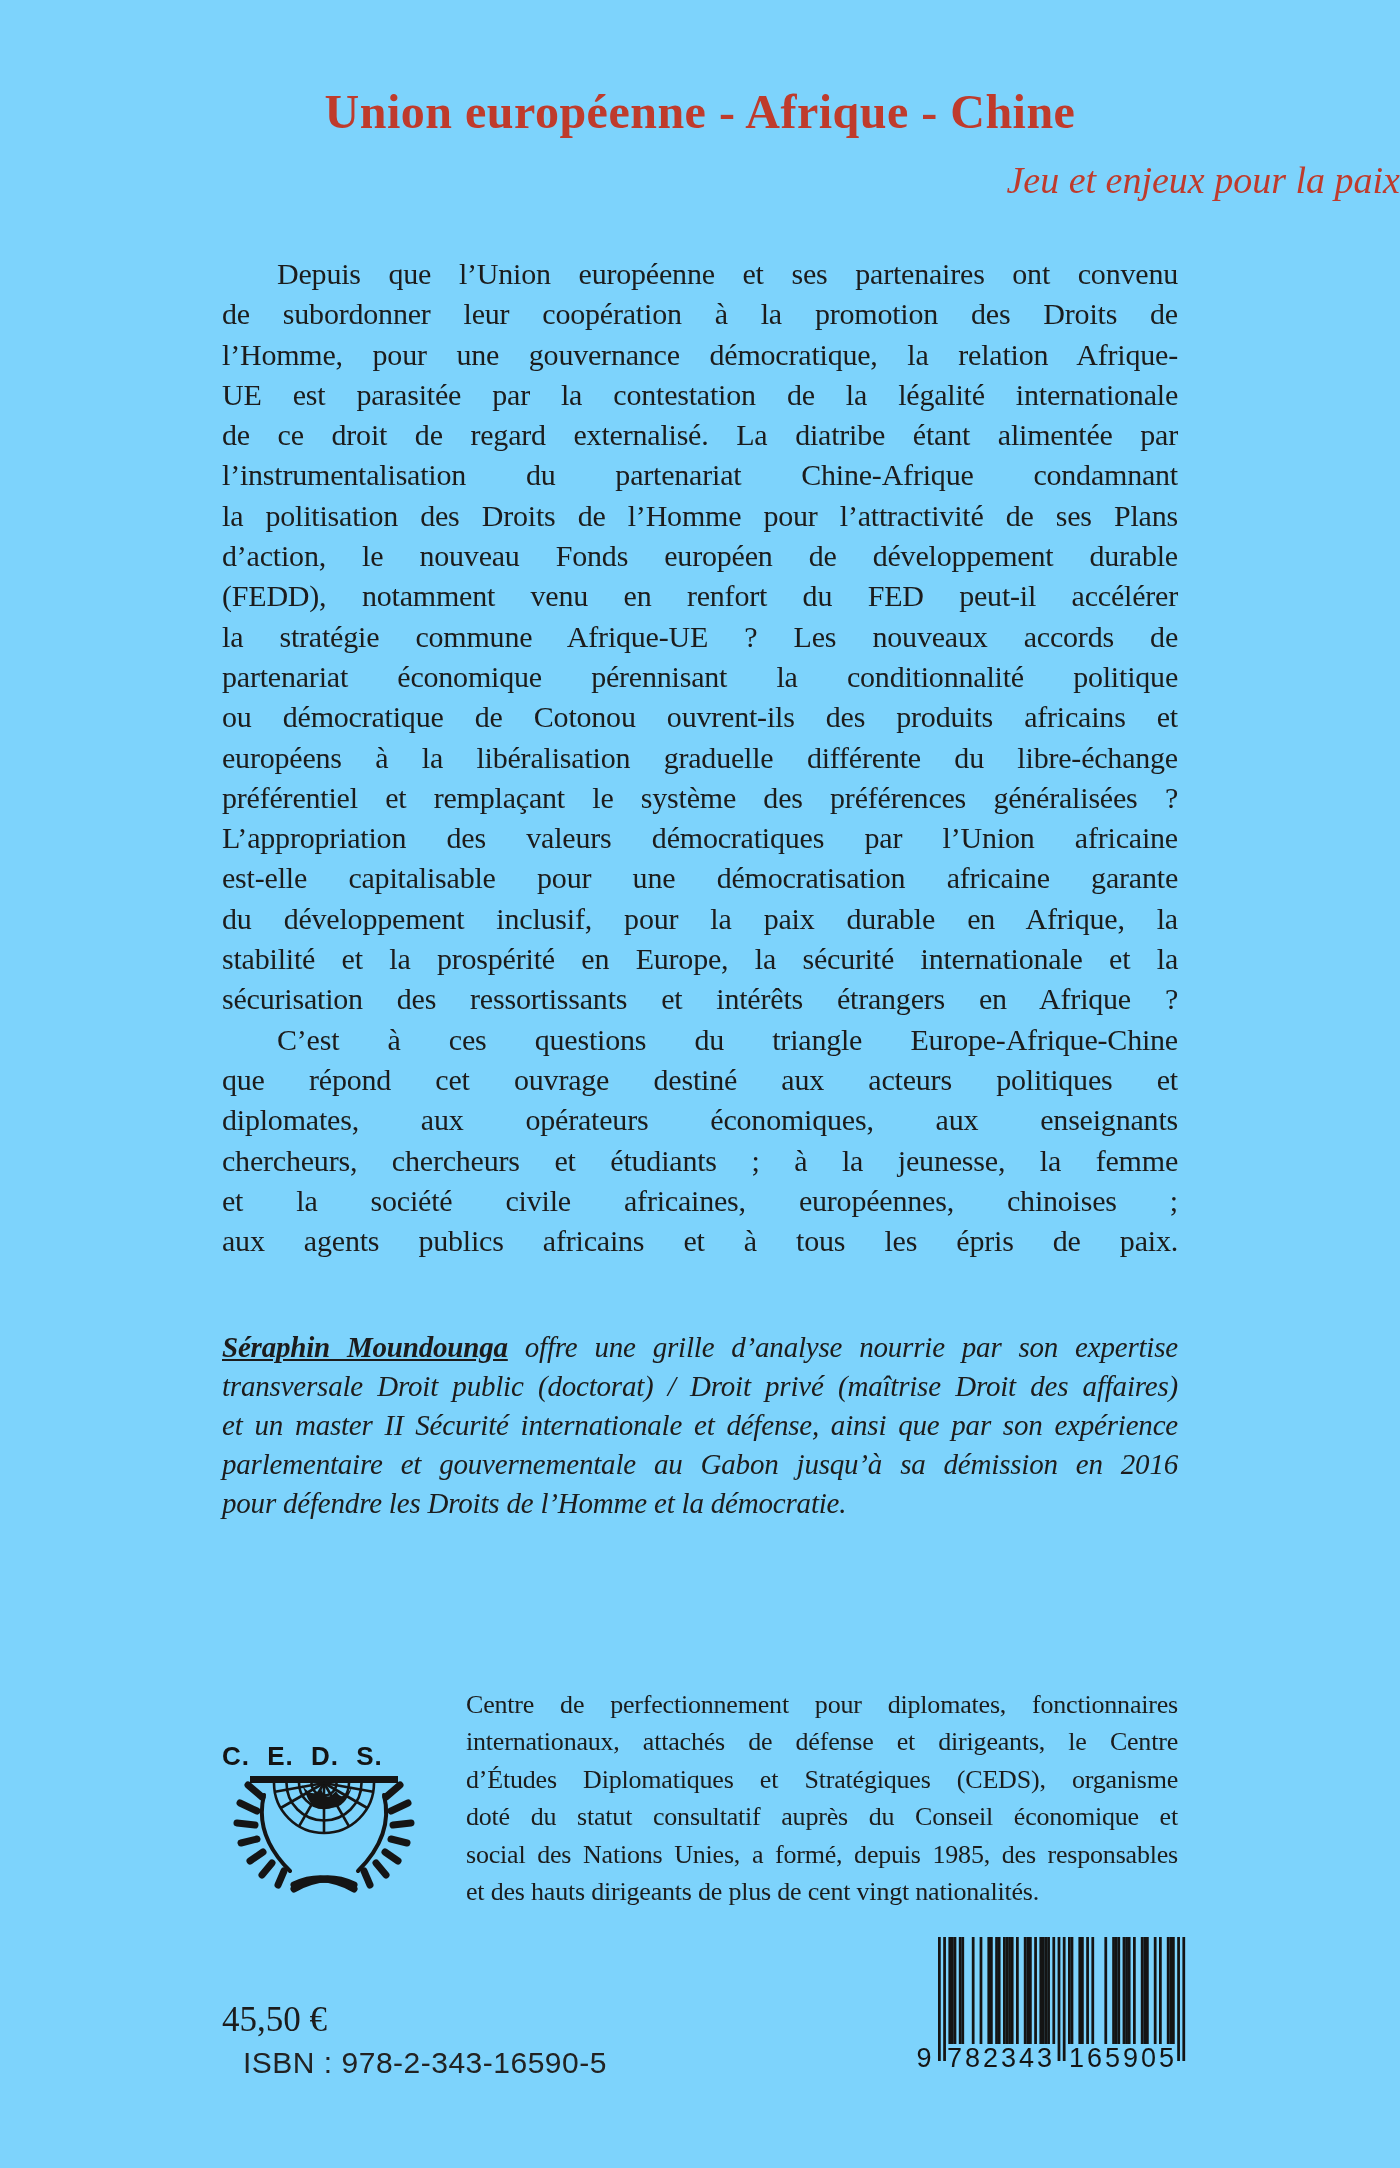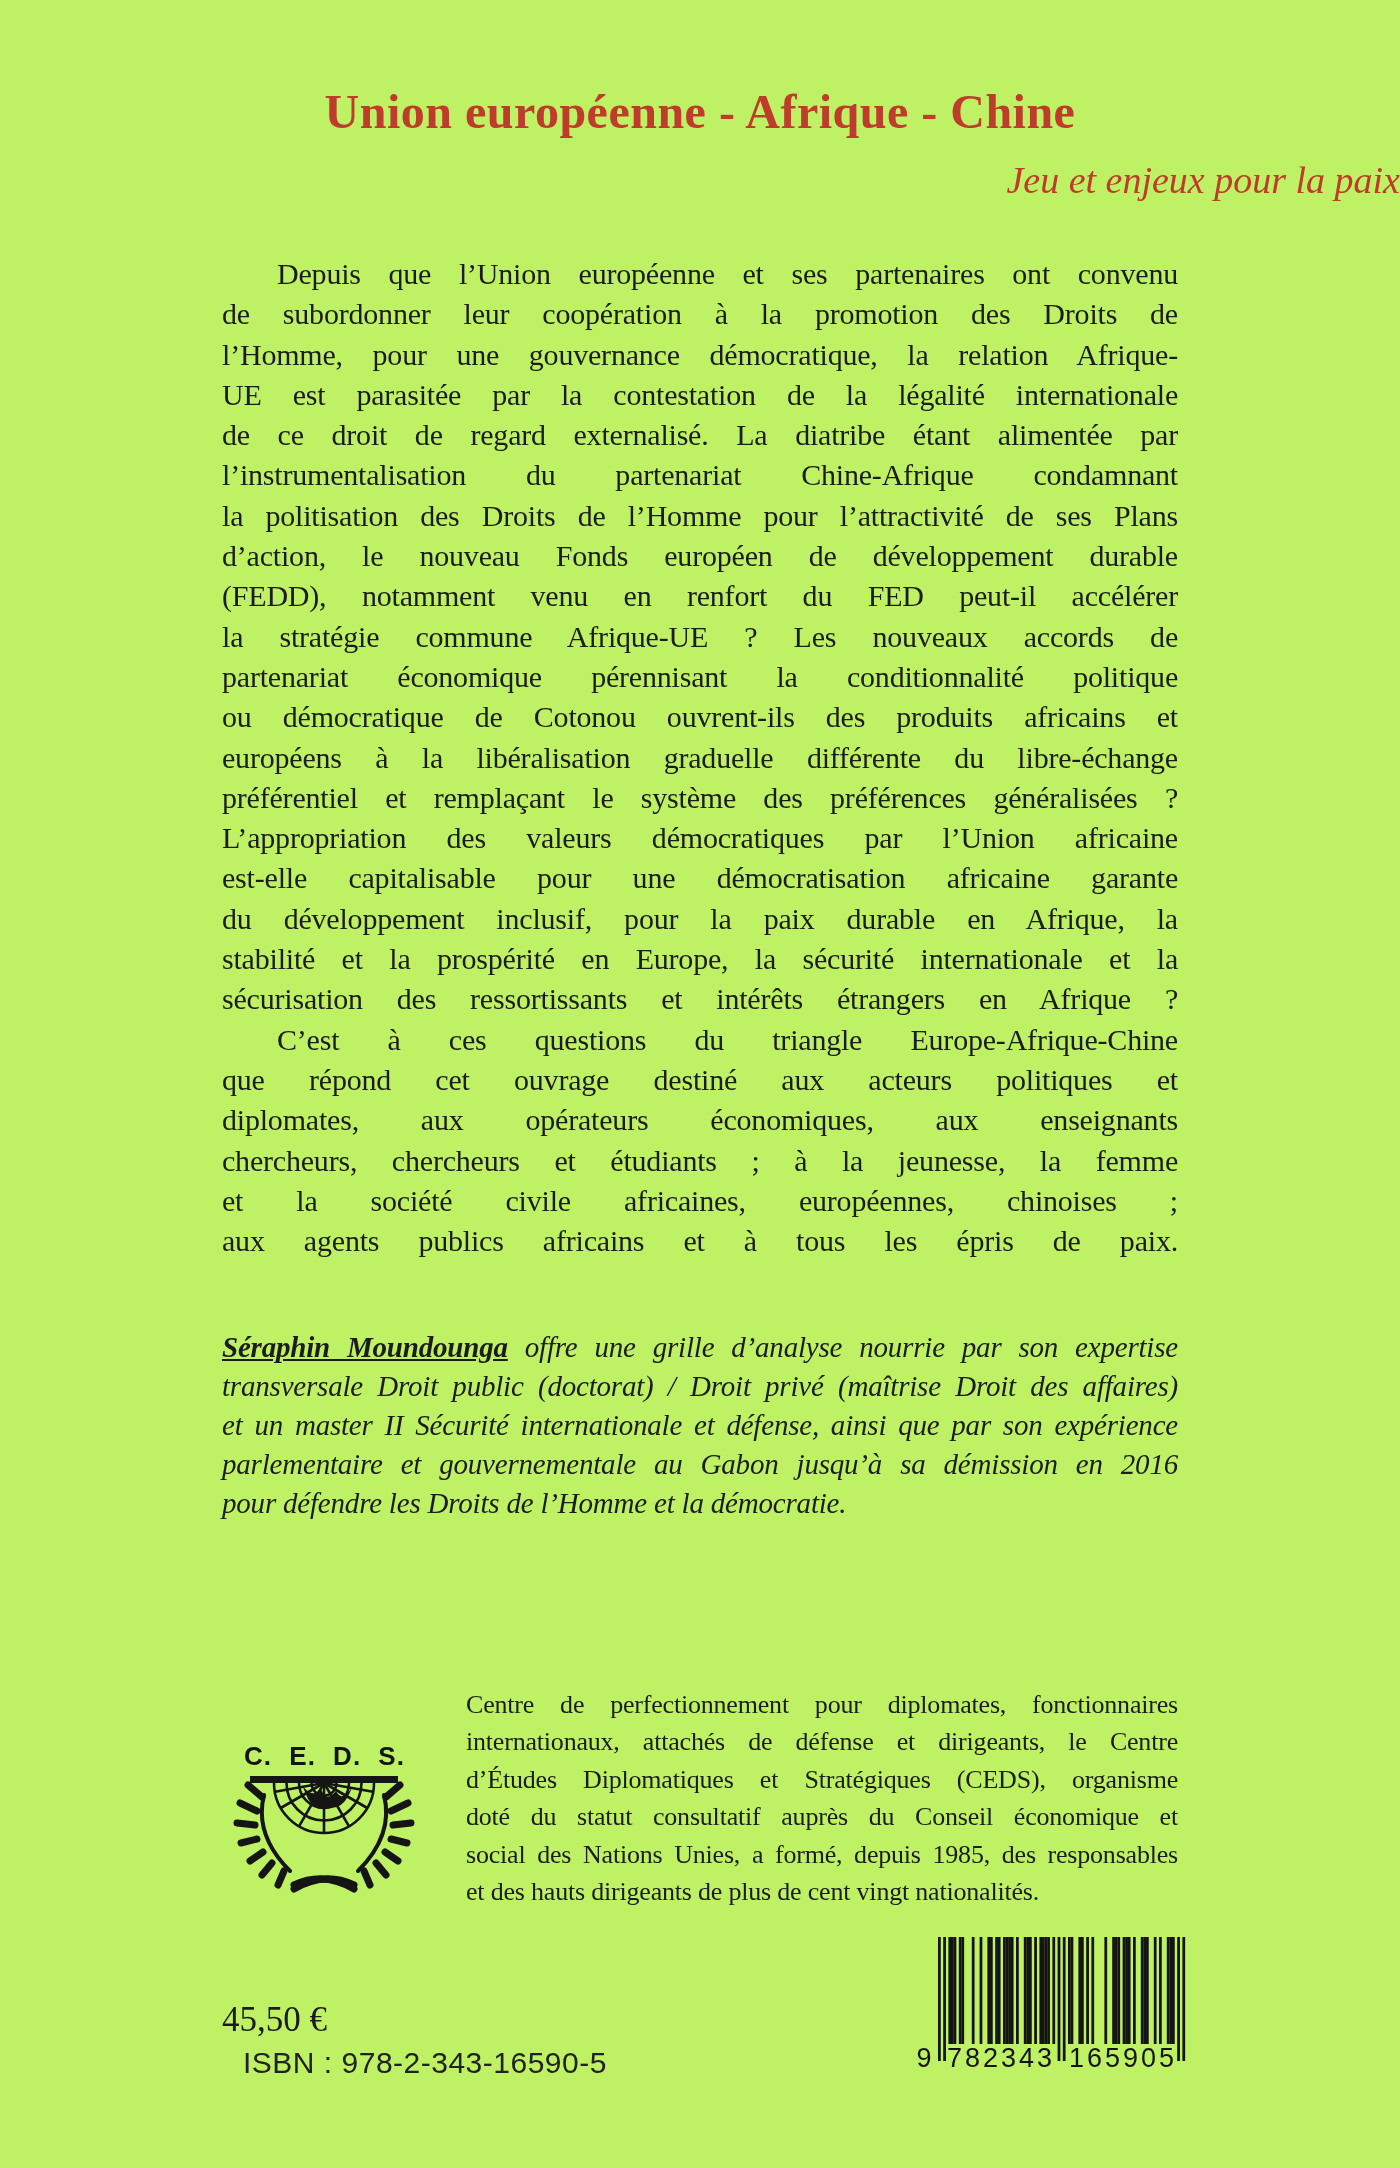"Union européenne - Afrique -" .page { background: #bef264 -> #7dd3fc }
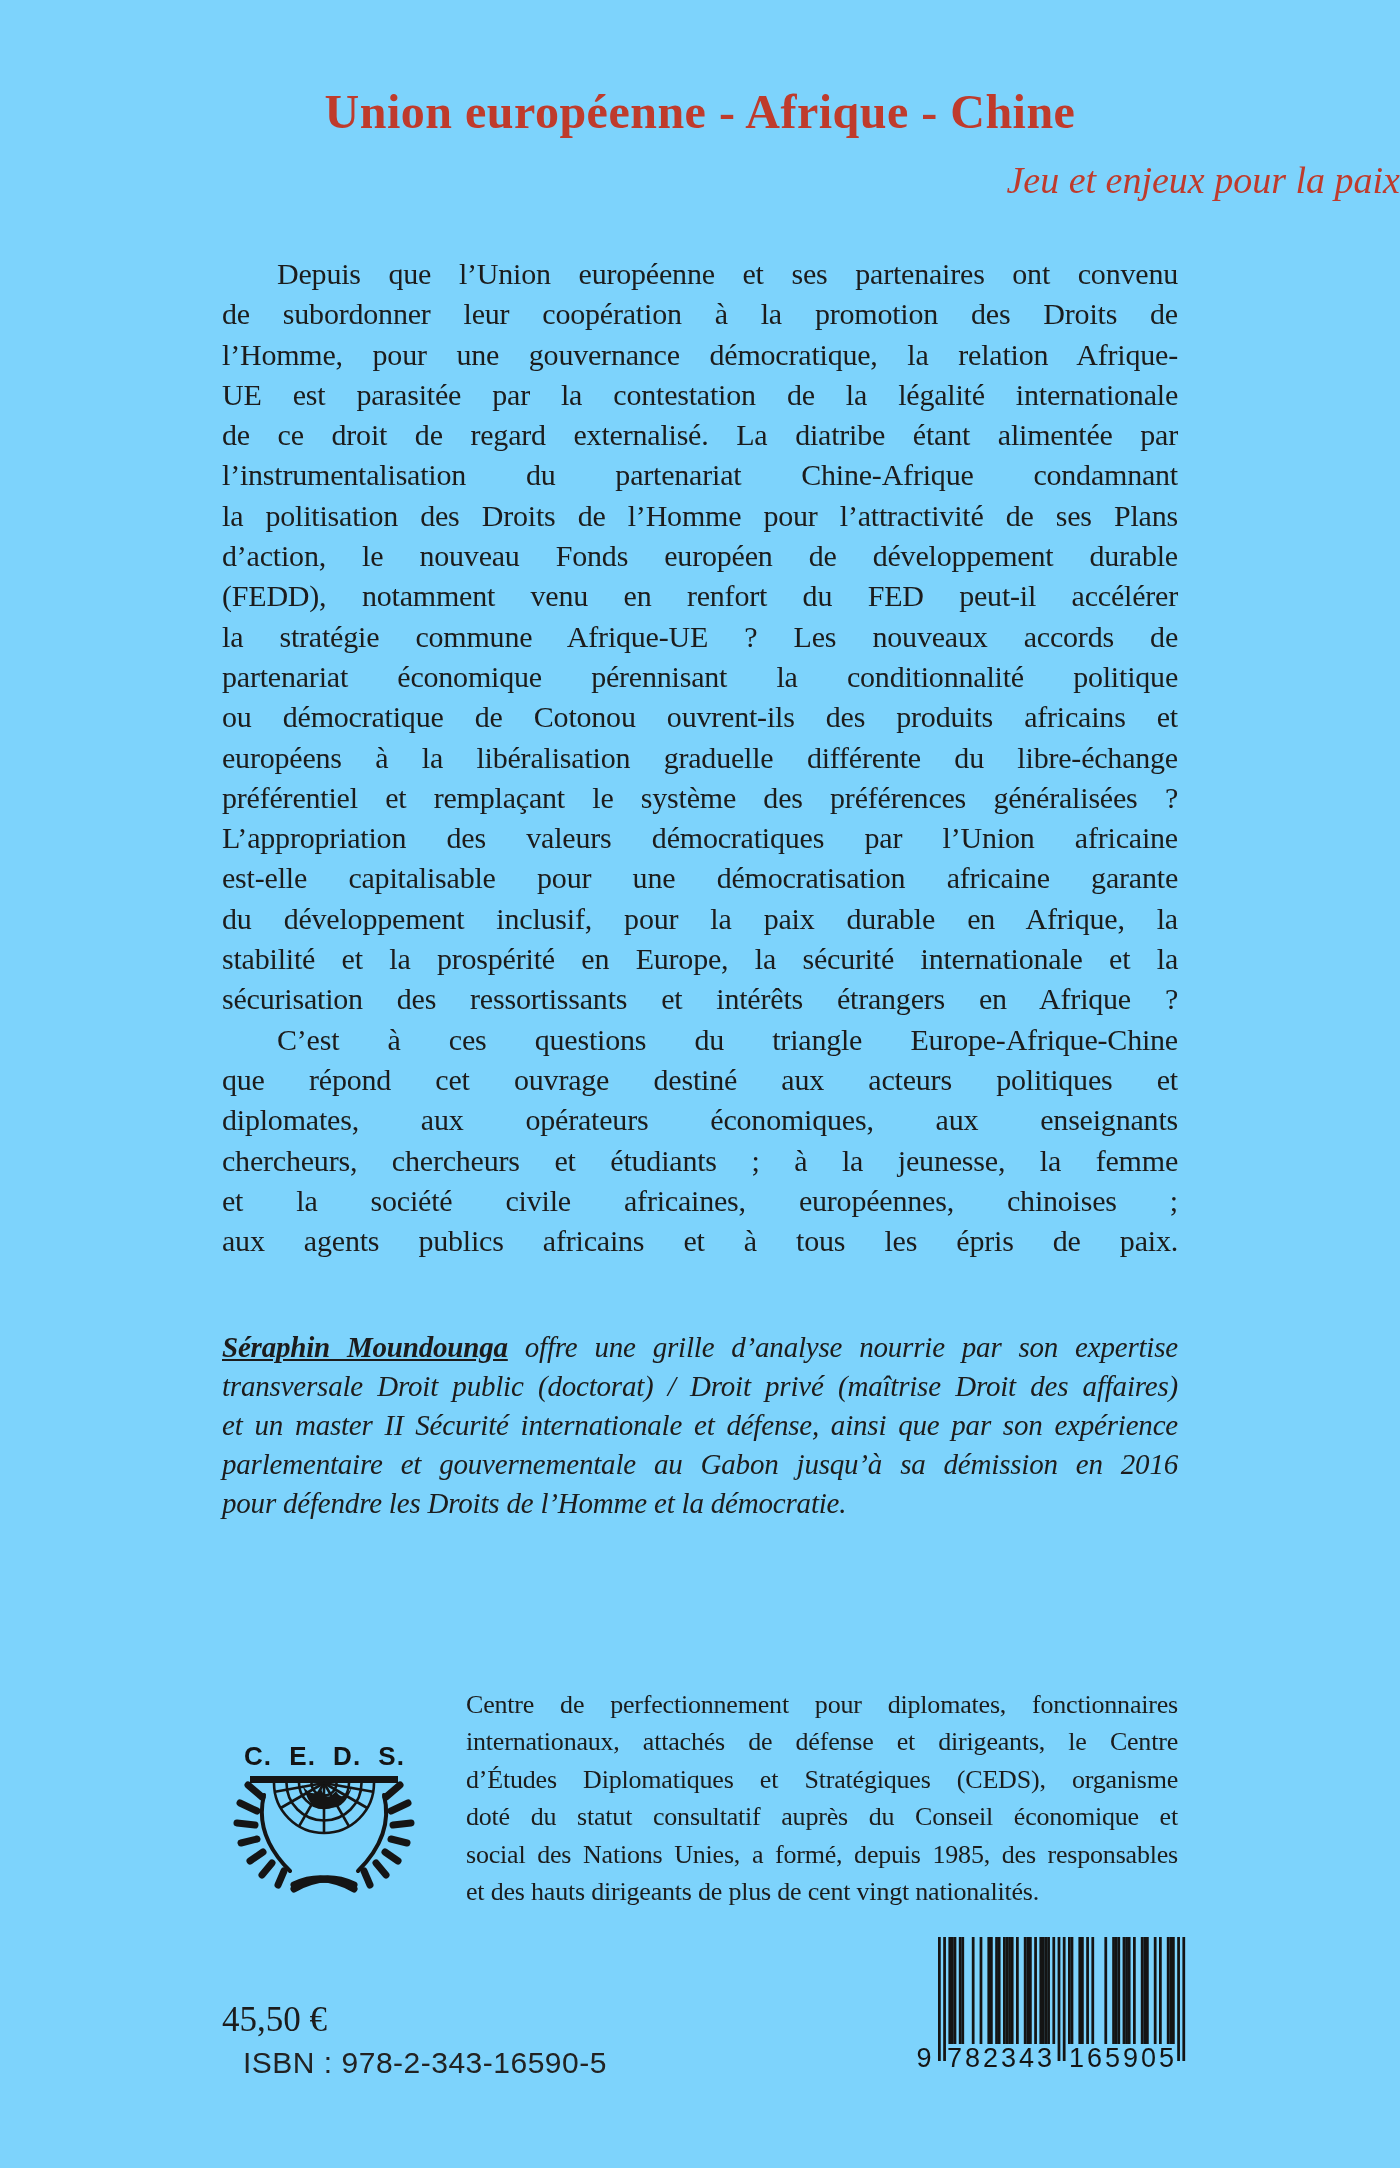"C. E. D. S." .ceds-monogram { text-align: center -> left }
